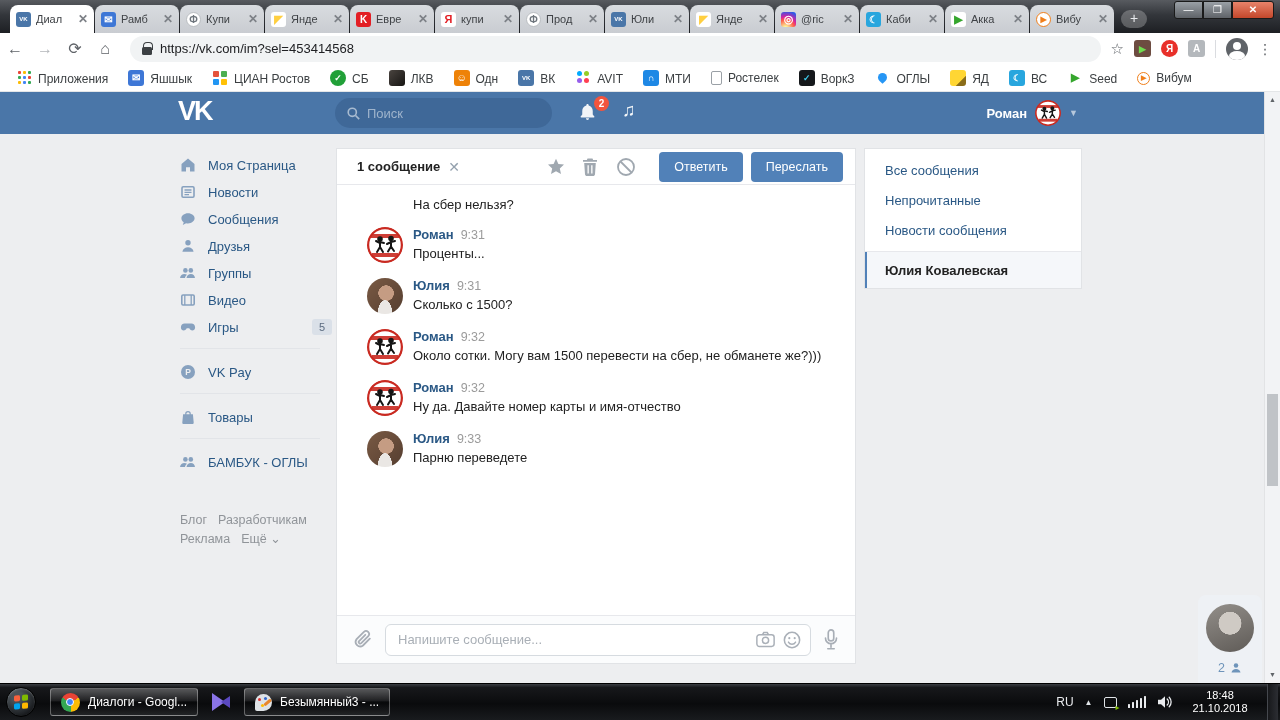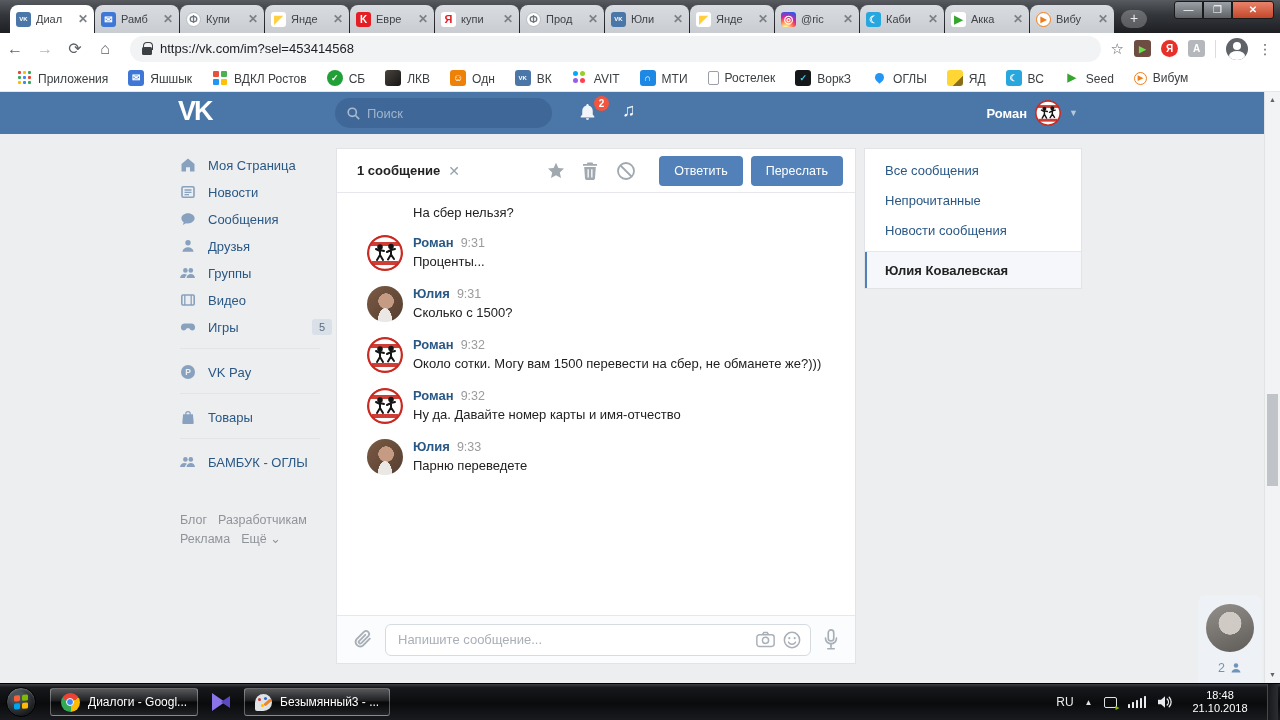"ВДКЛ Ростов" span { text: ВДКЛ -> ЦИАН }
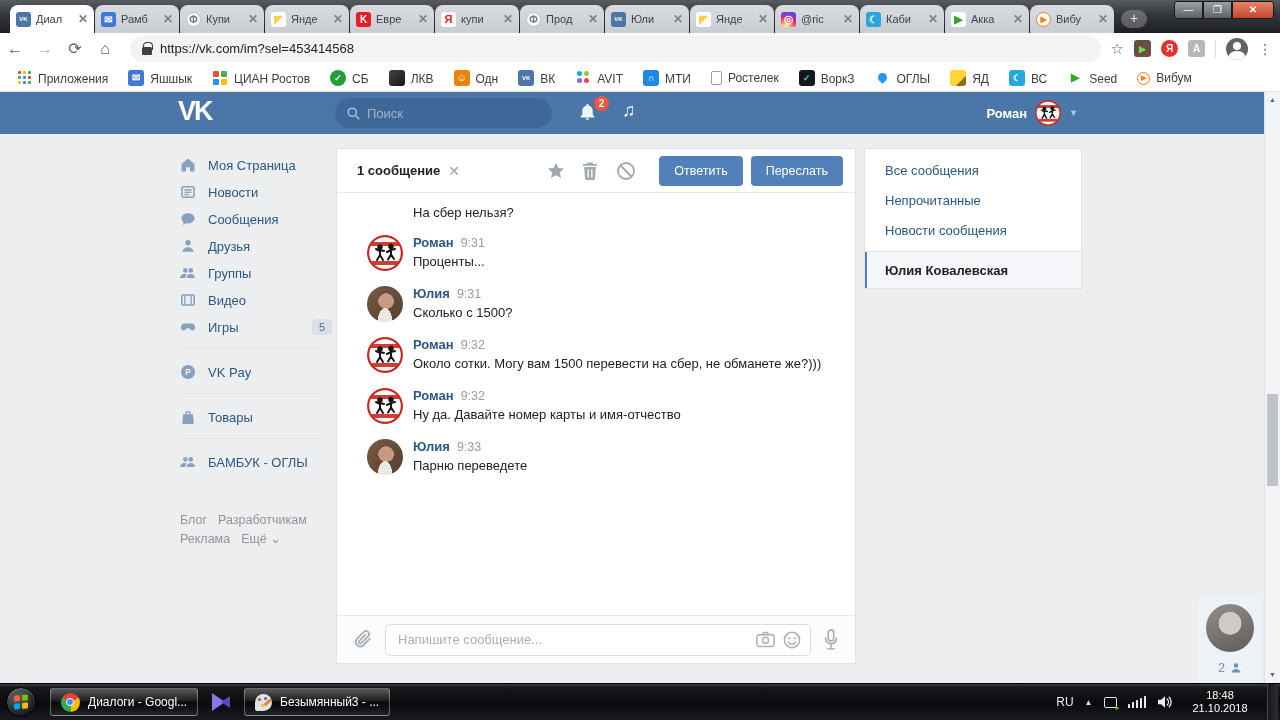"1 сообщение" .chat-head { height: 44px -> 36px }
